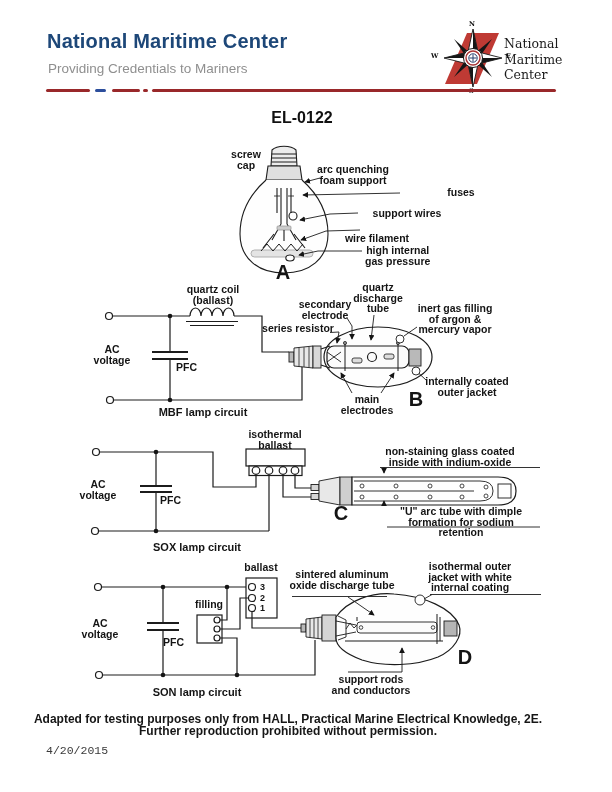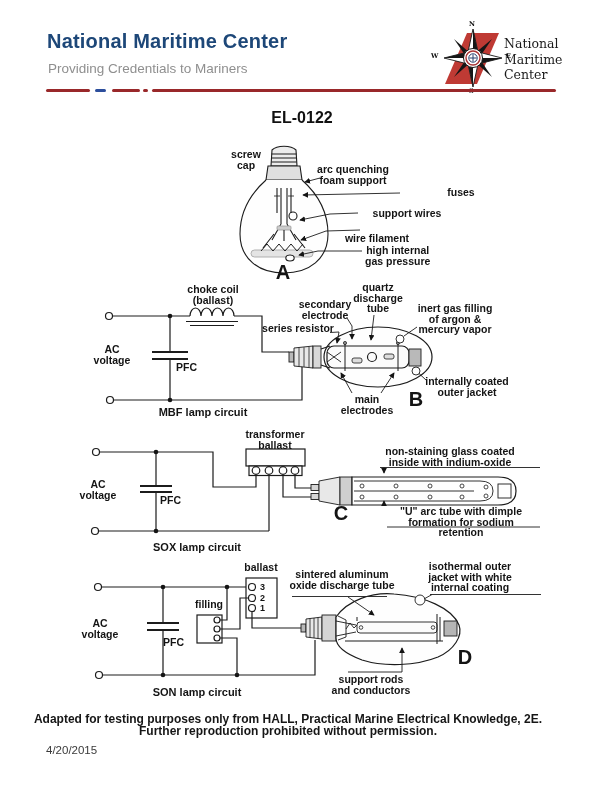"choke coil" div.dl { text: choke -> quartz }
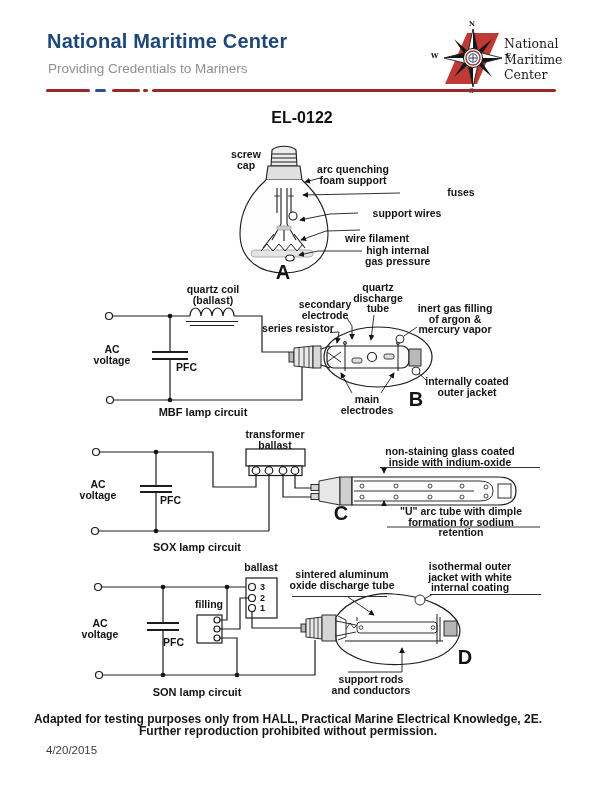"transformer" div.dl { text: transformer -> isothermal }
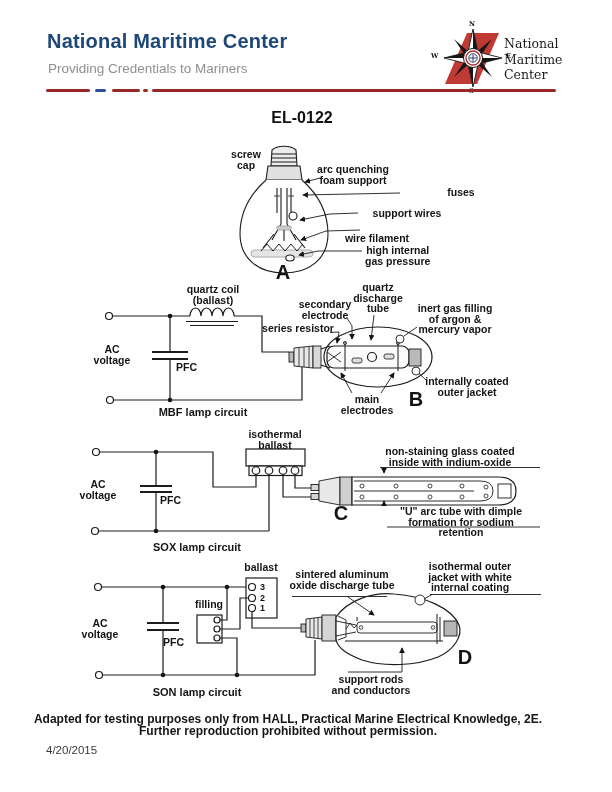"4/20/2015" .date-stamp { font-family: Liberation Sans, sans-serif -> Liberation Mono, monospace }
